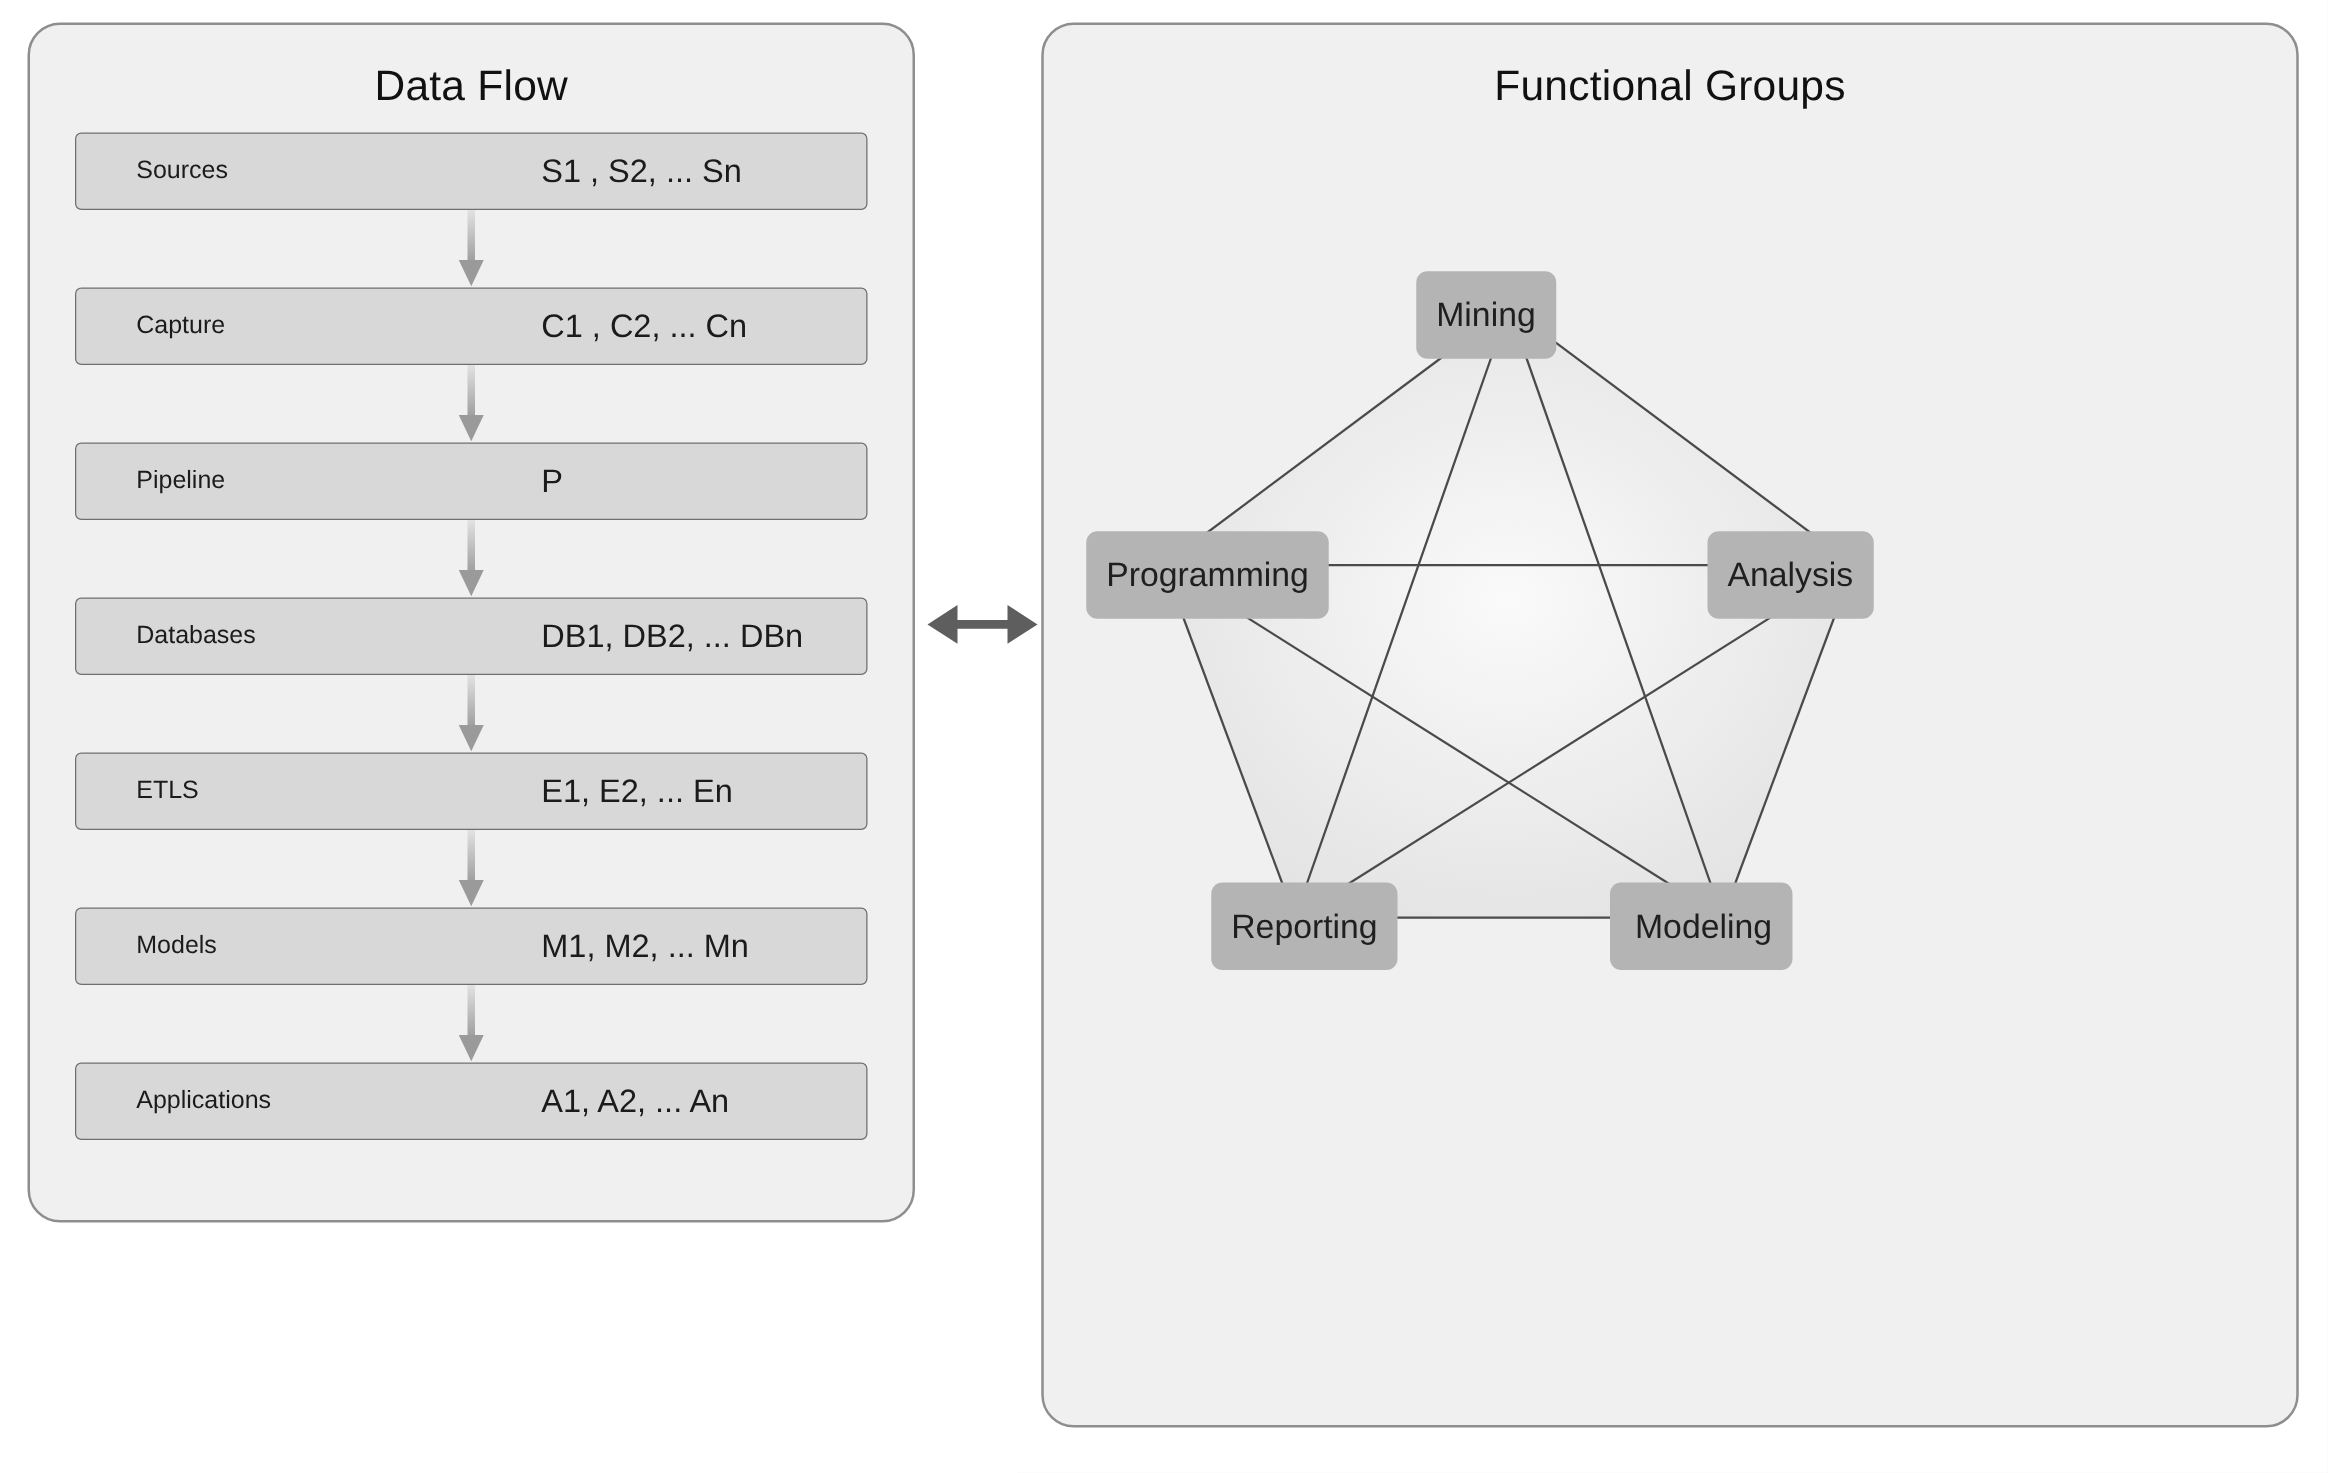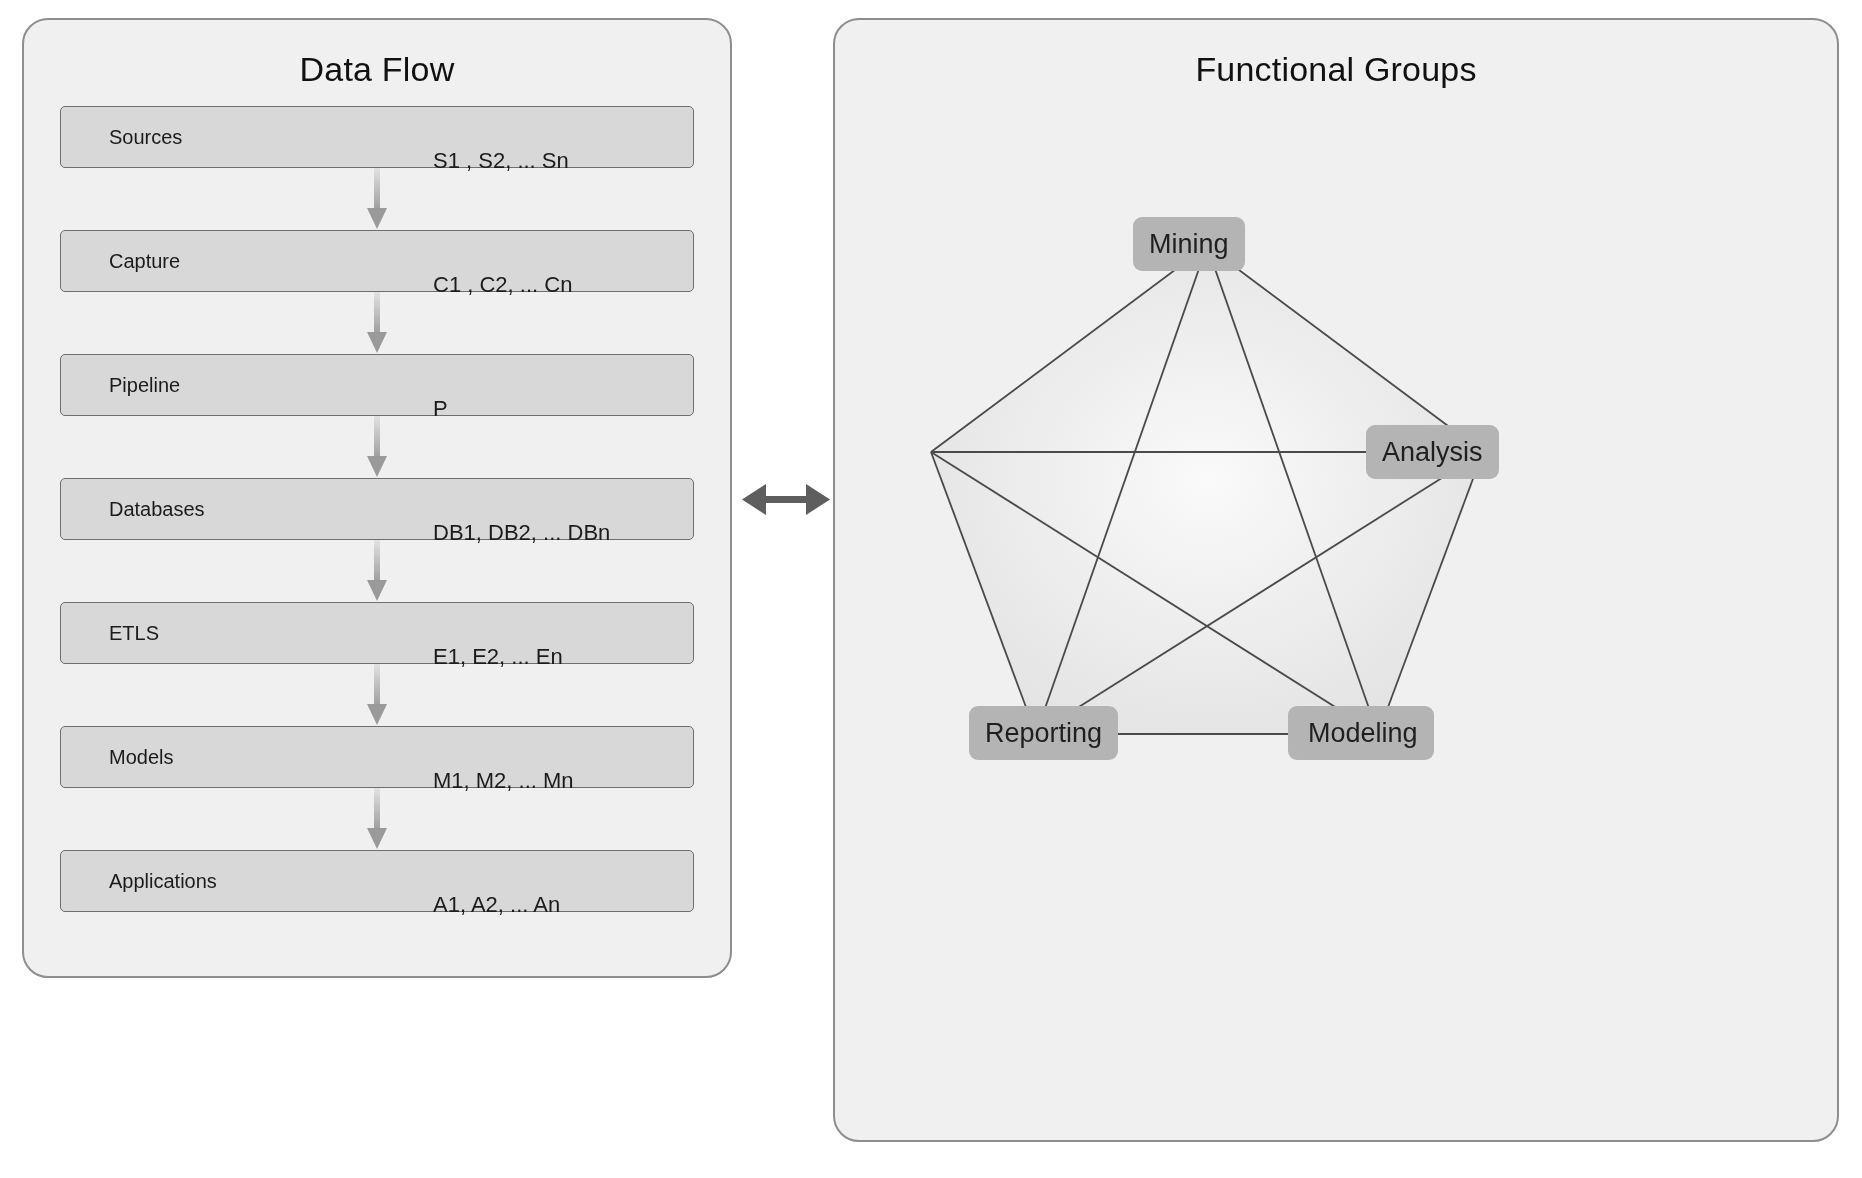"S1 , S2, ... Sn" .flow-row .r-value { font-size: 22px -> 26px; margin-top: 24px -> none }
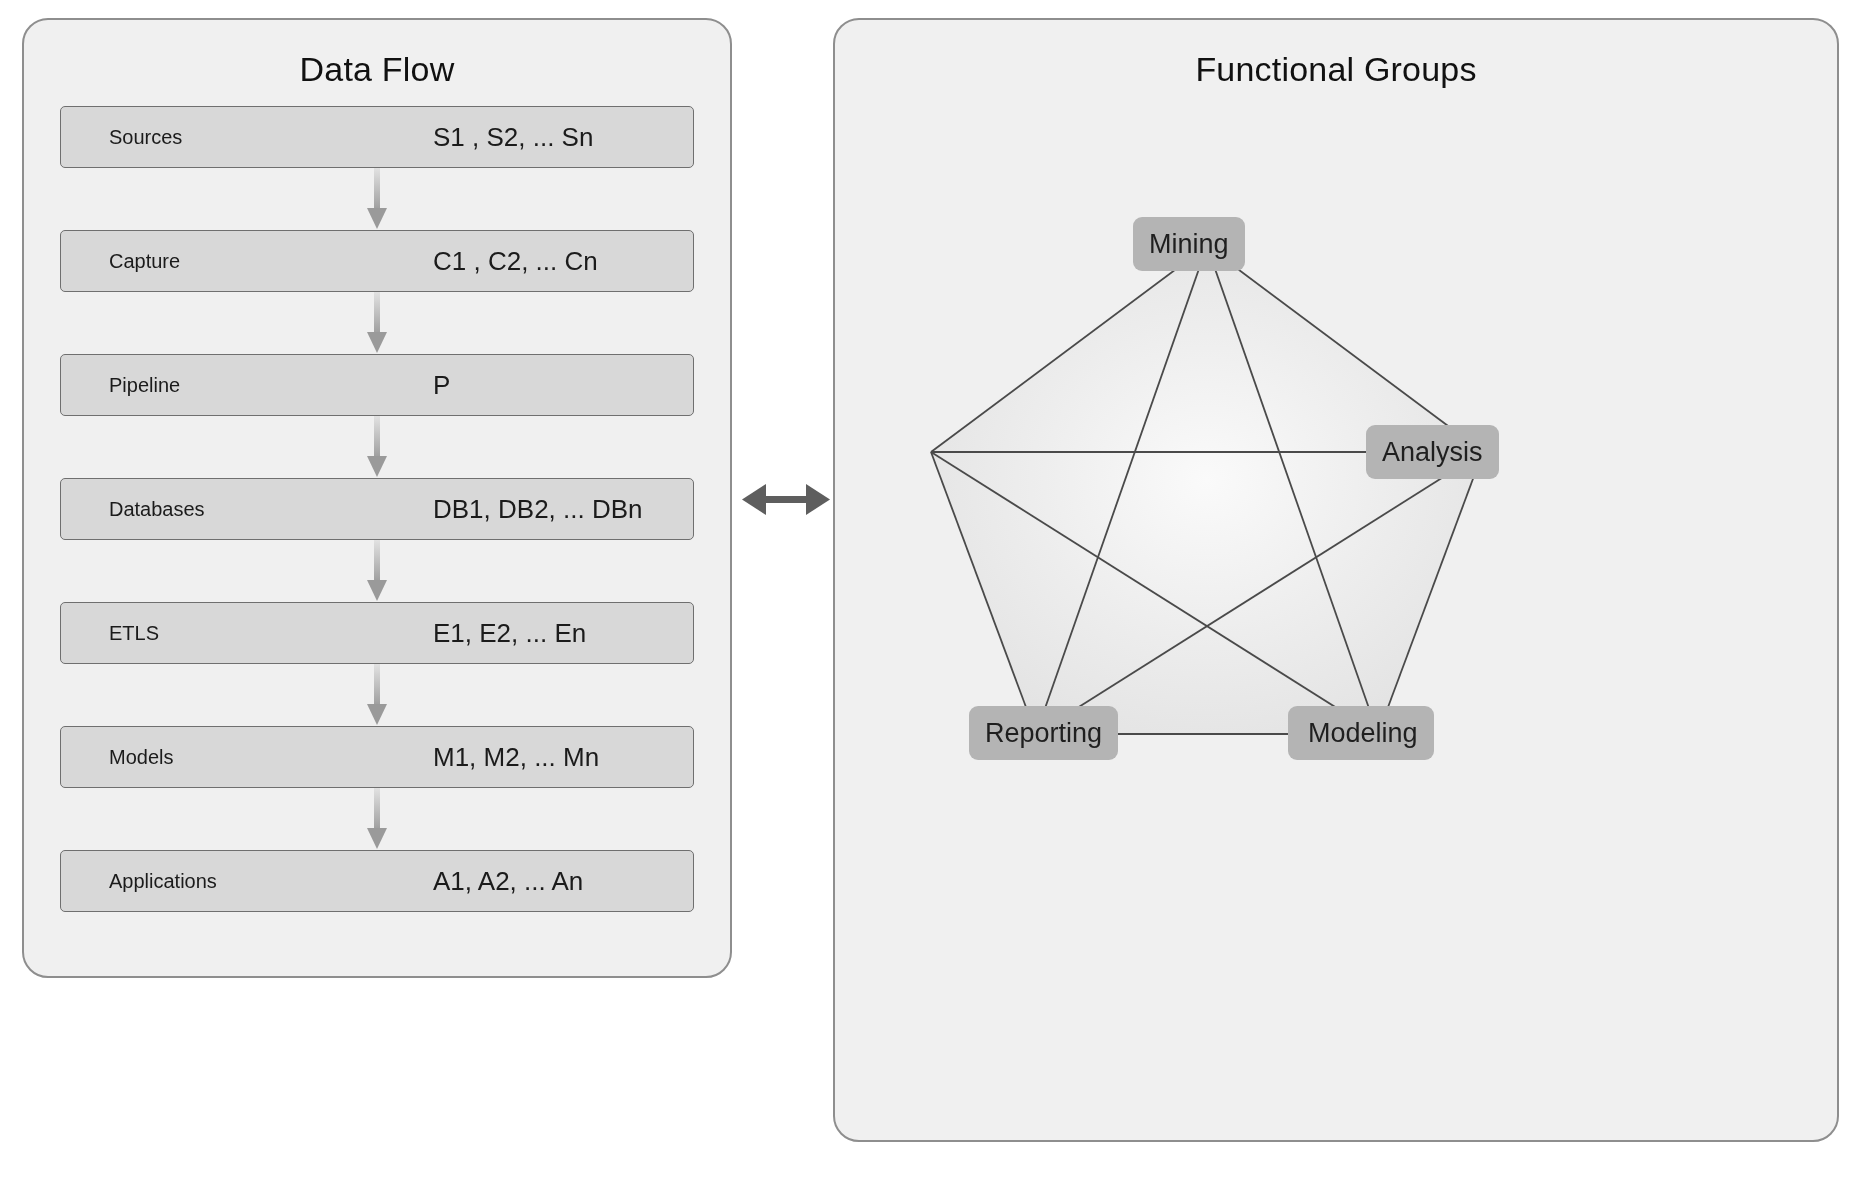"Mining" .node-box { height: 54px -> 70px }
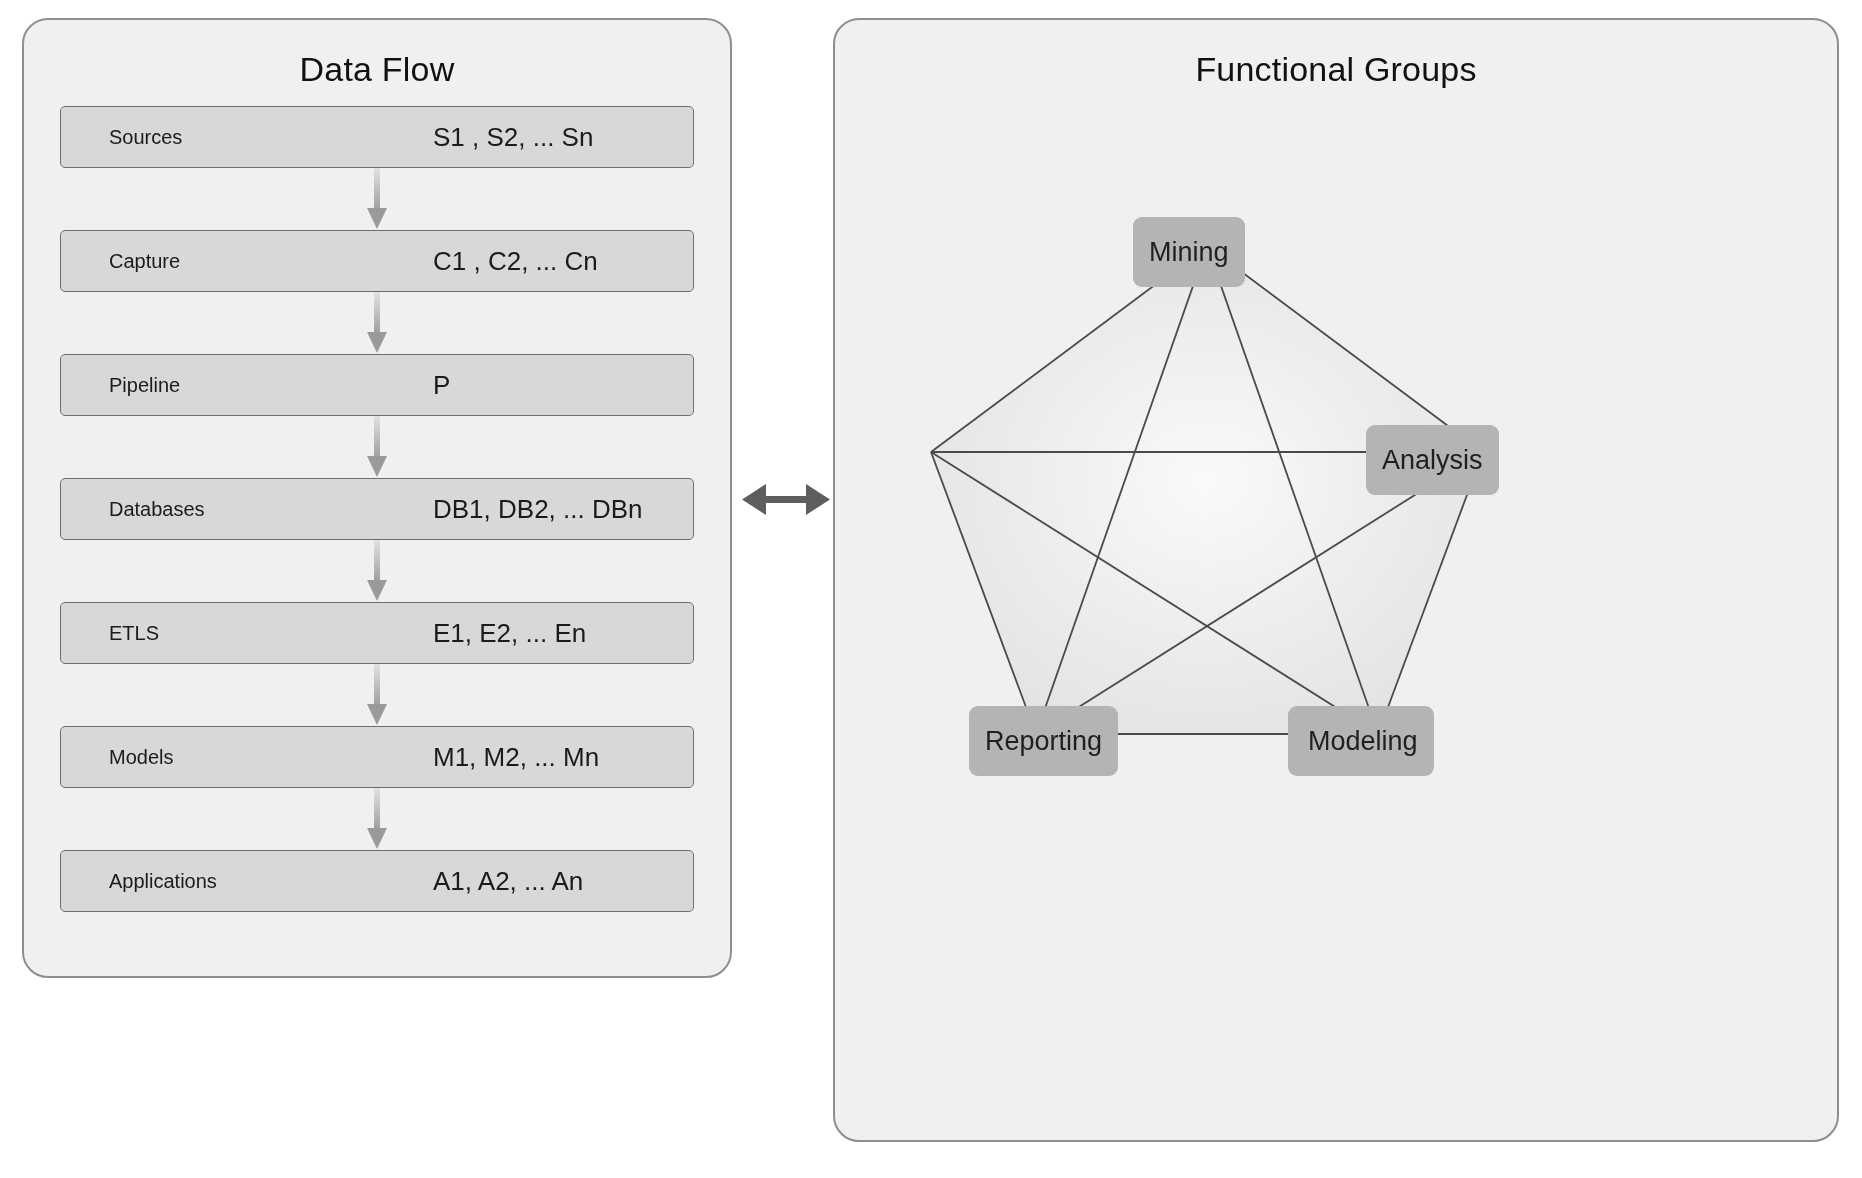"Programming" div.node-box { html: none -> <div> <span>Programming</span> </div> }
